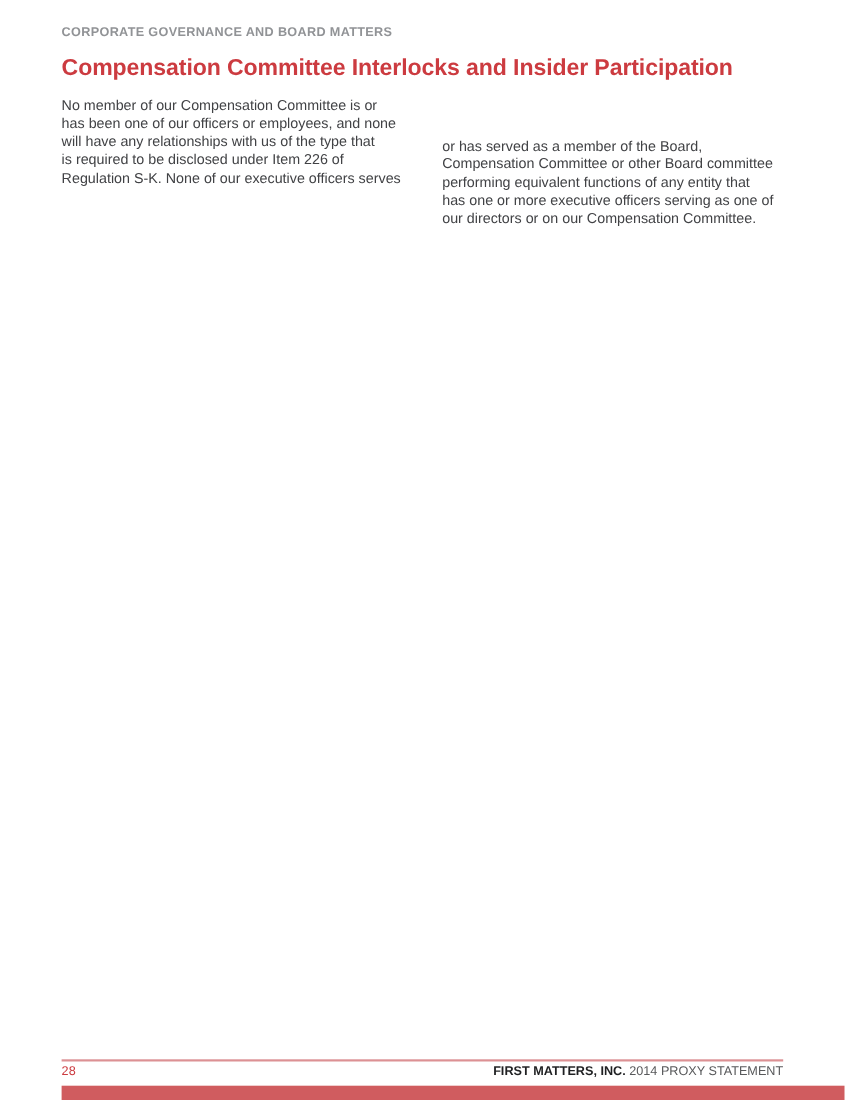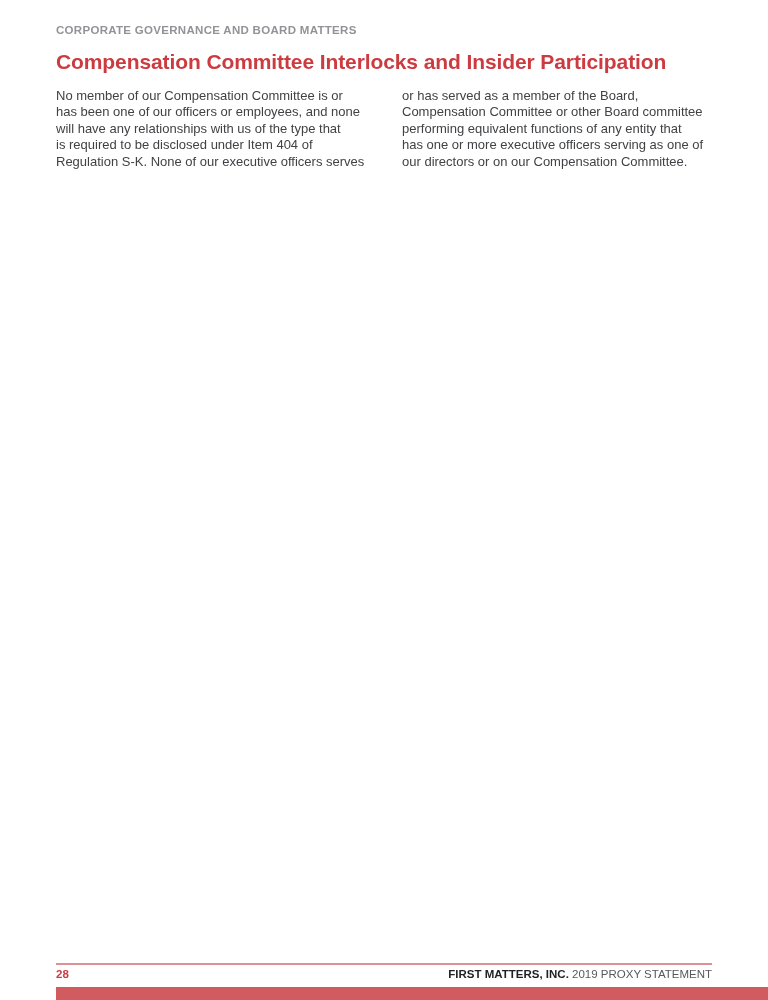"No member of our Compensation" div.col { text: 404 -> 226 }
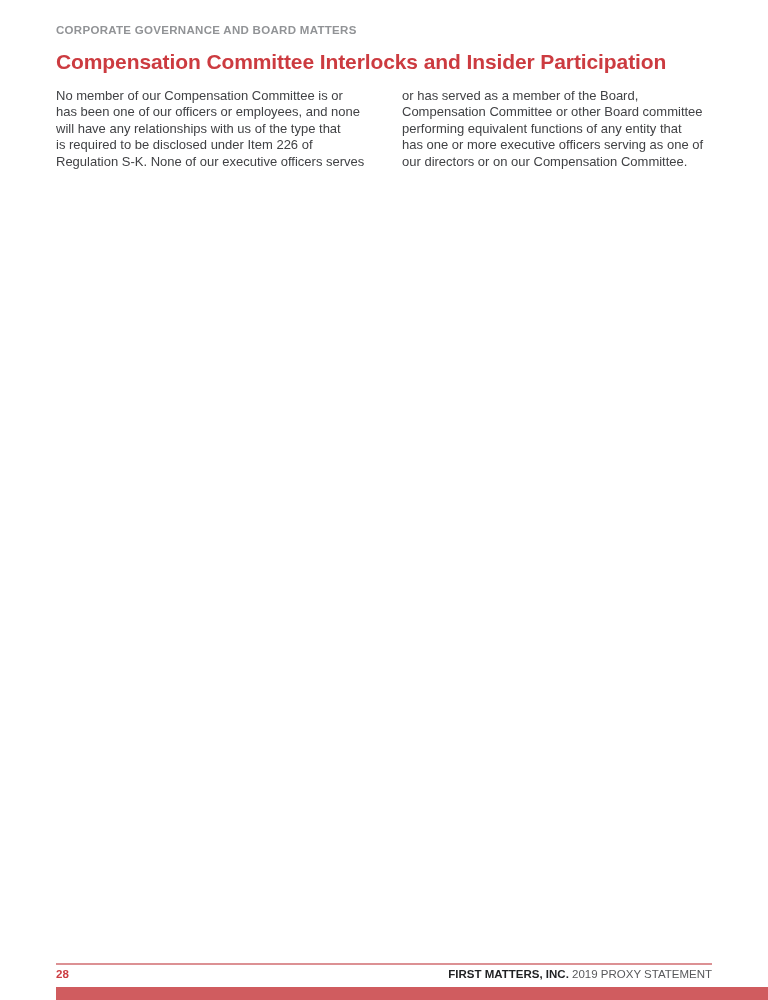"or has served as a" .col.right { margin-top: none -> 37px }
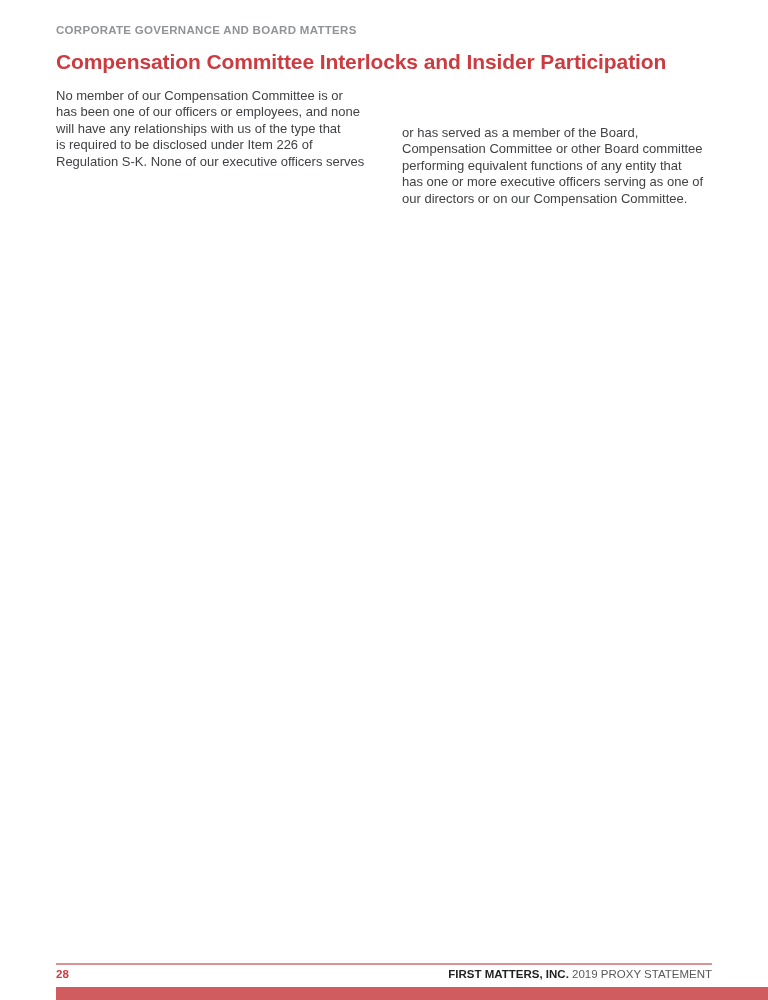"28" .page-number { font-weight: bold -> normal }
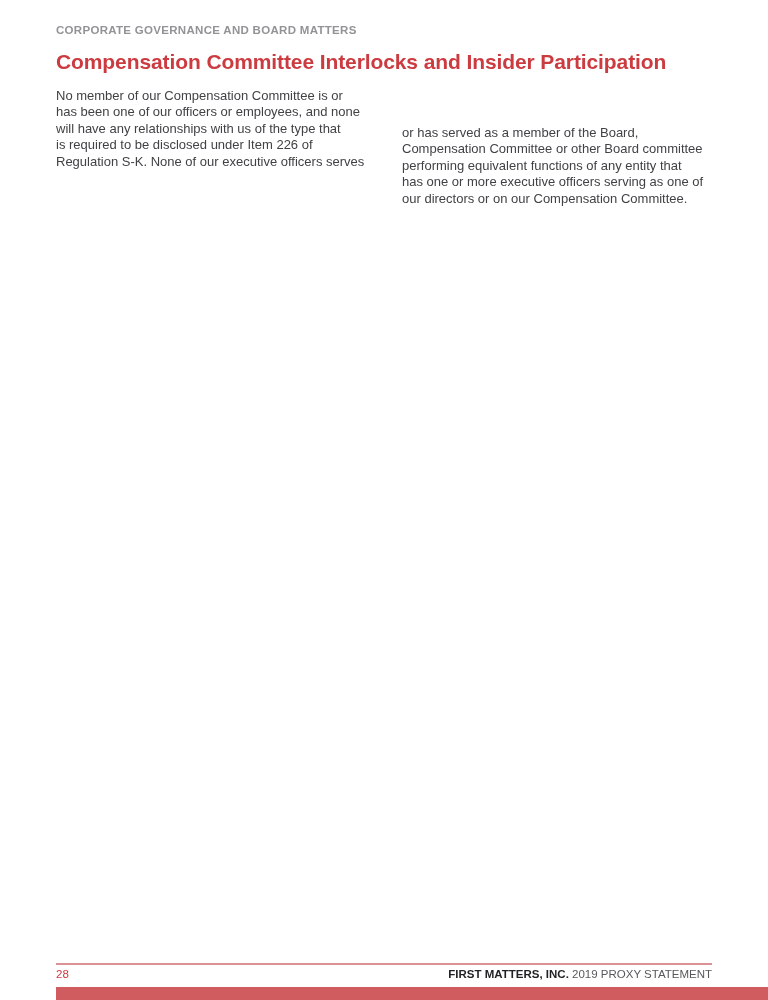"2019 PROXY STATEMENT" span.footer-doc { text: 2019 -> 2014 }
